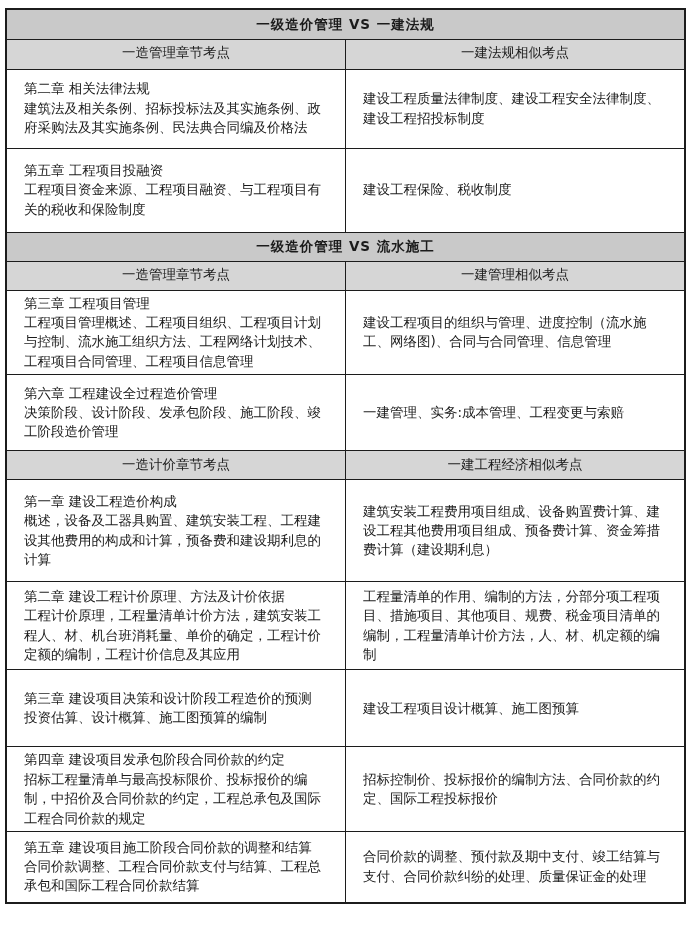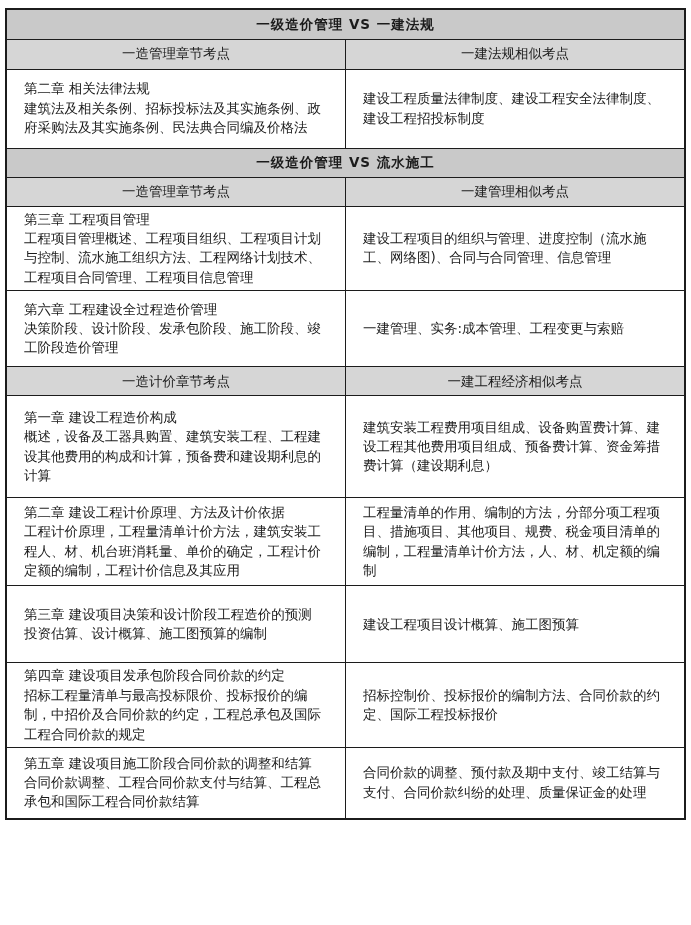"一造管理章节考点" td.colh { font-family: none -> Liberation Mono, monospace }
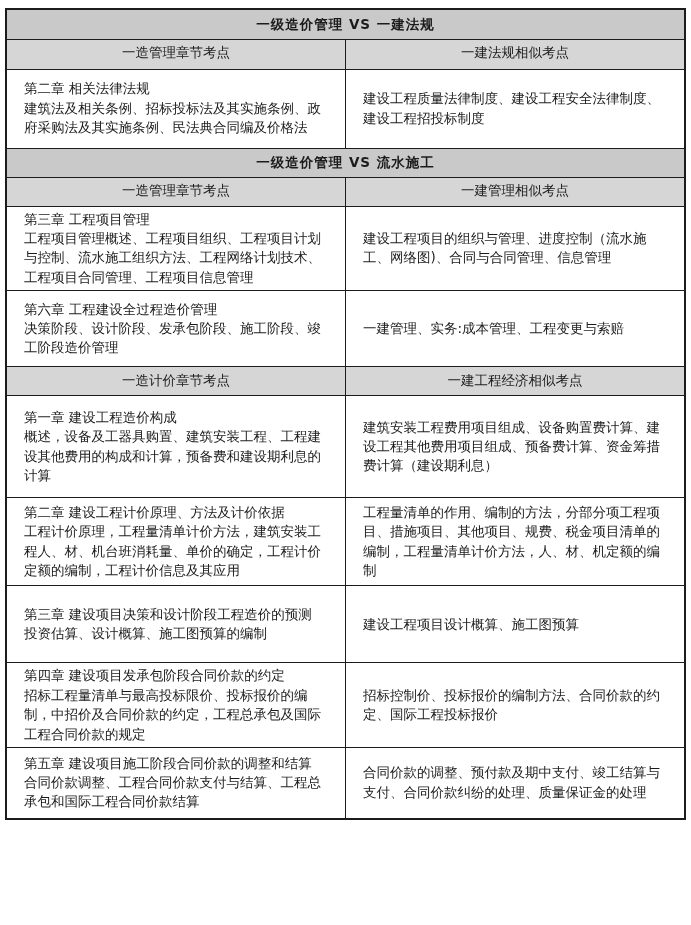"第五章 工程项目投融资" tr { html: none -> <tr> <td> <div>第五章 工程项目投融资</div> <div>工程项目资金来源、工程项目融资、与工程项目有关的税收和保险制度</div> </td> <td>建设工程保险、税收制度</td> </tr> }
